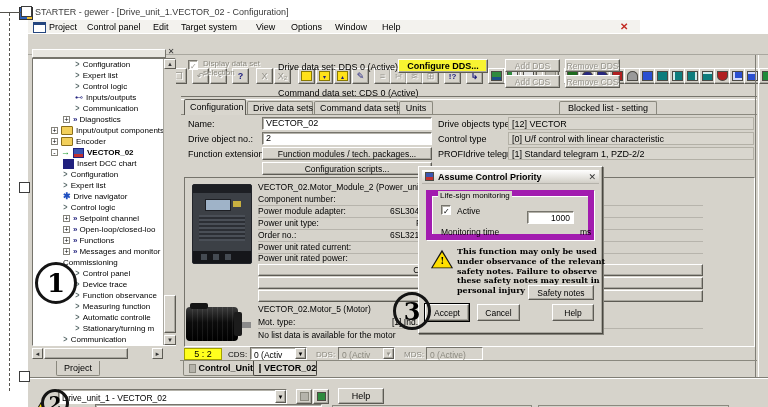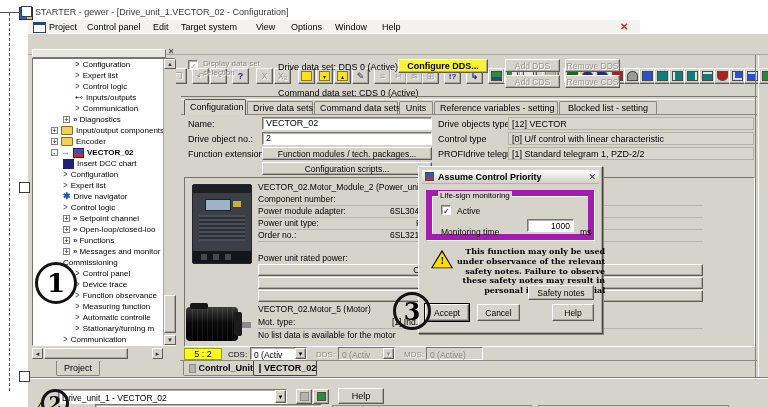"Reference variables - setting" div.ttab { html: <div><span>Reference variables - setting</span></div> -> none }
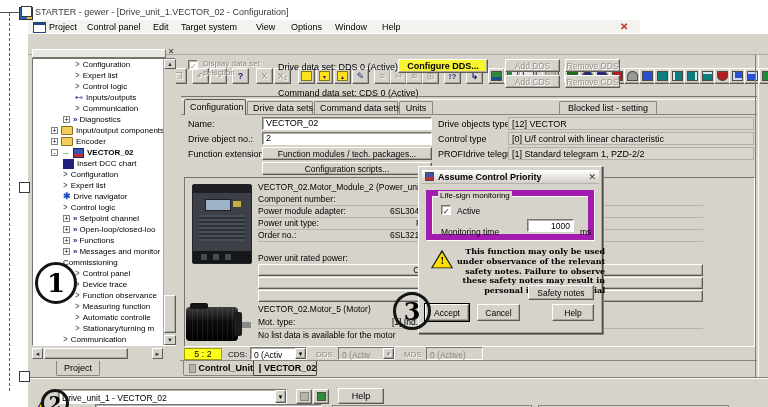"1000" div.sunk { top: 23px -> 15px }
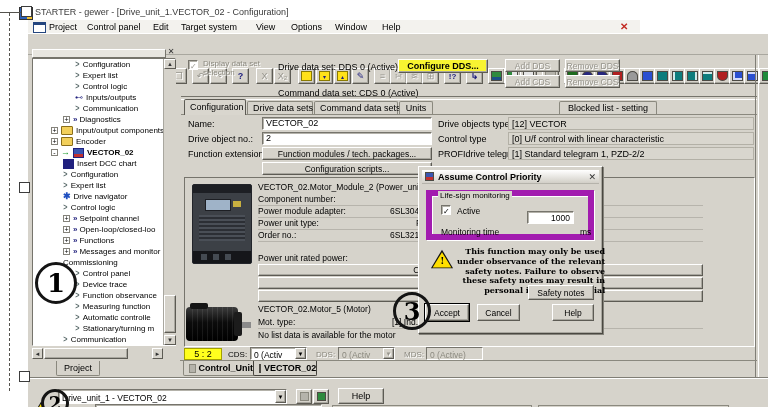"Power unit rated current:" div.rowline { html: none -> <div><span>Power unit rated current:</span></div> }
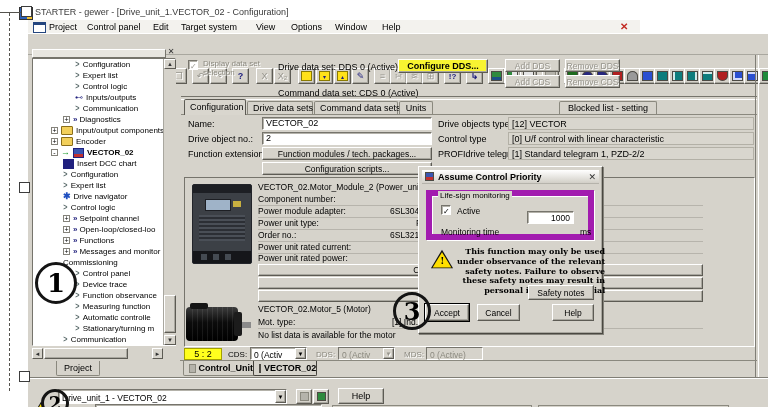"This function may only be" .warntext { text-align: right -> none }
